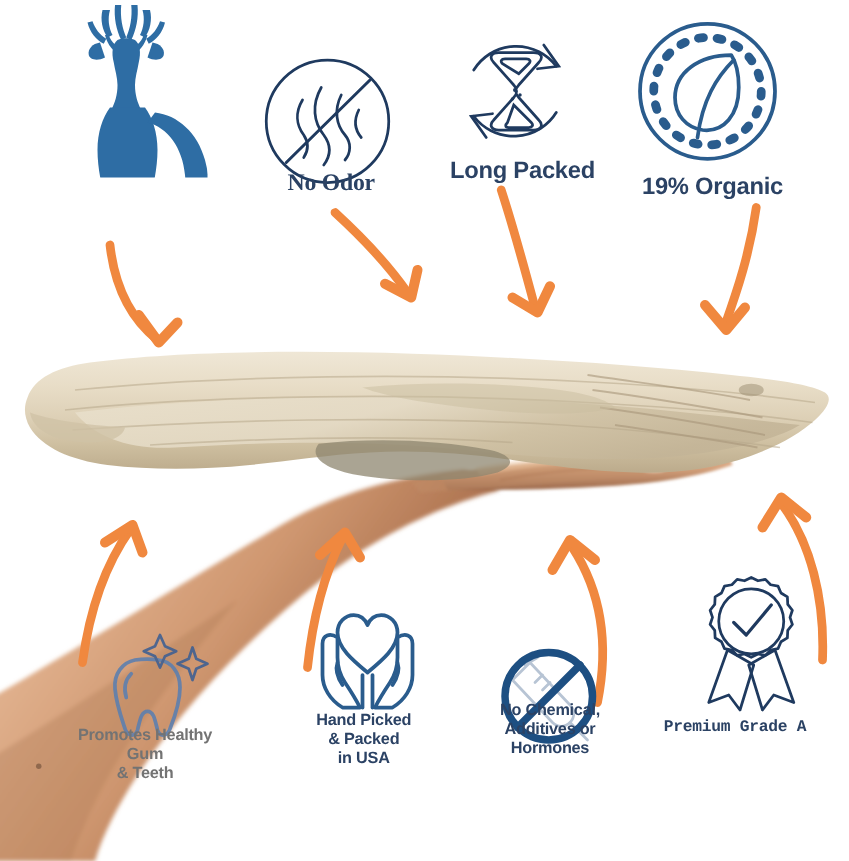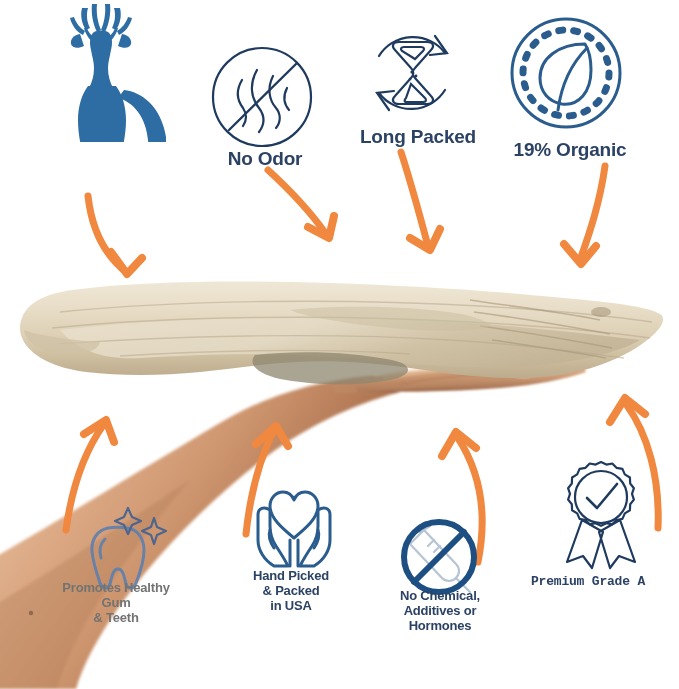"No Odor" div.label { font-family: none -> Liberation Serif, serif; top: 148px -> 136px }
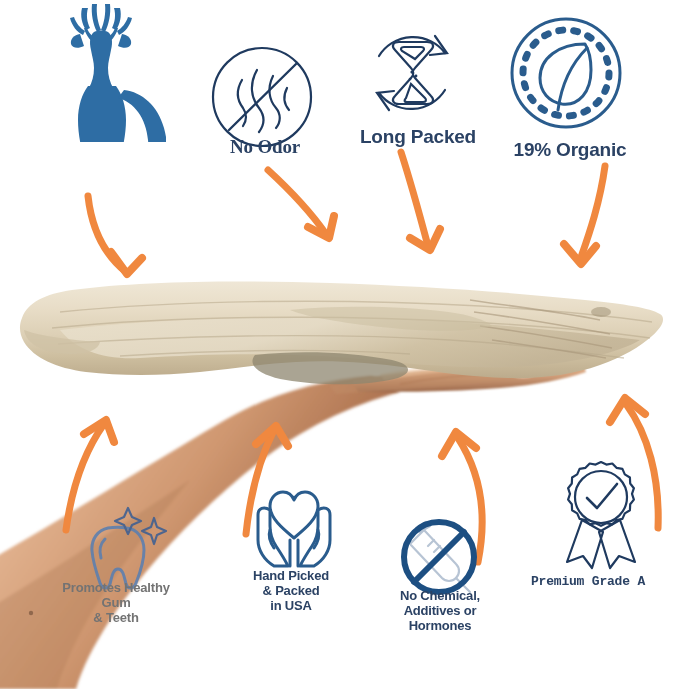"No Chemical," div.label { top: 588px -> 560px }
